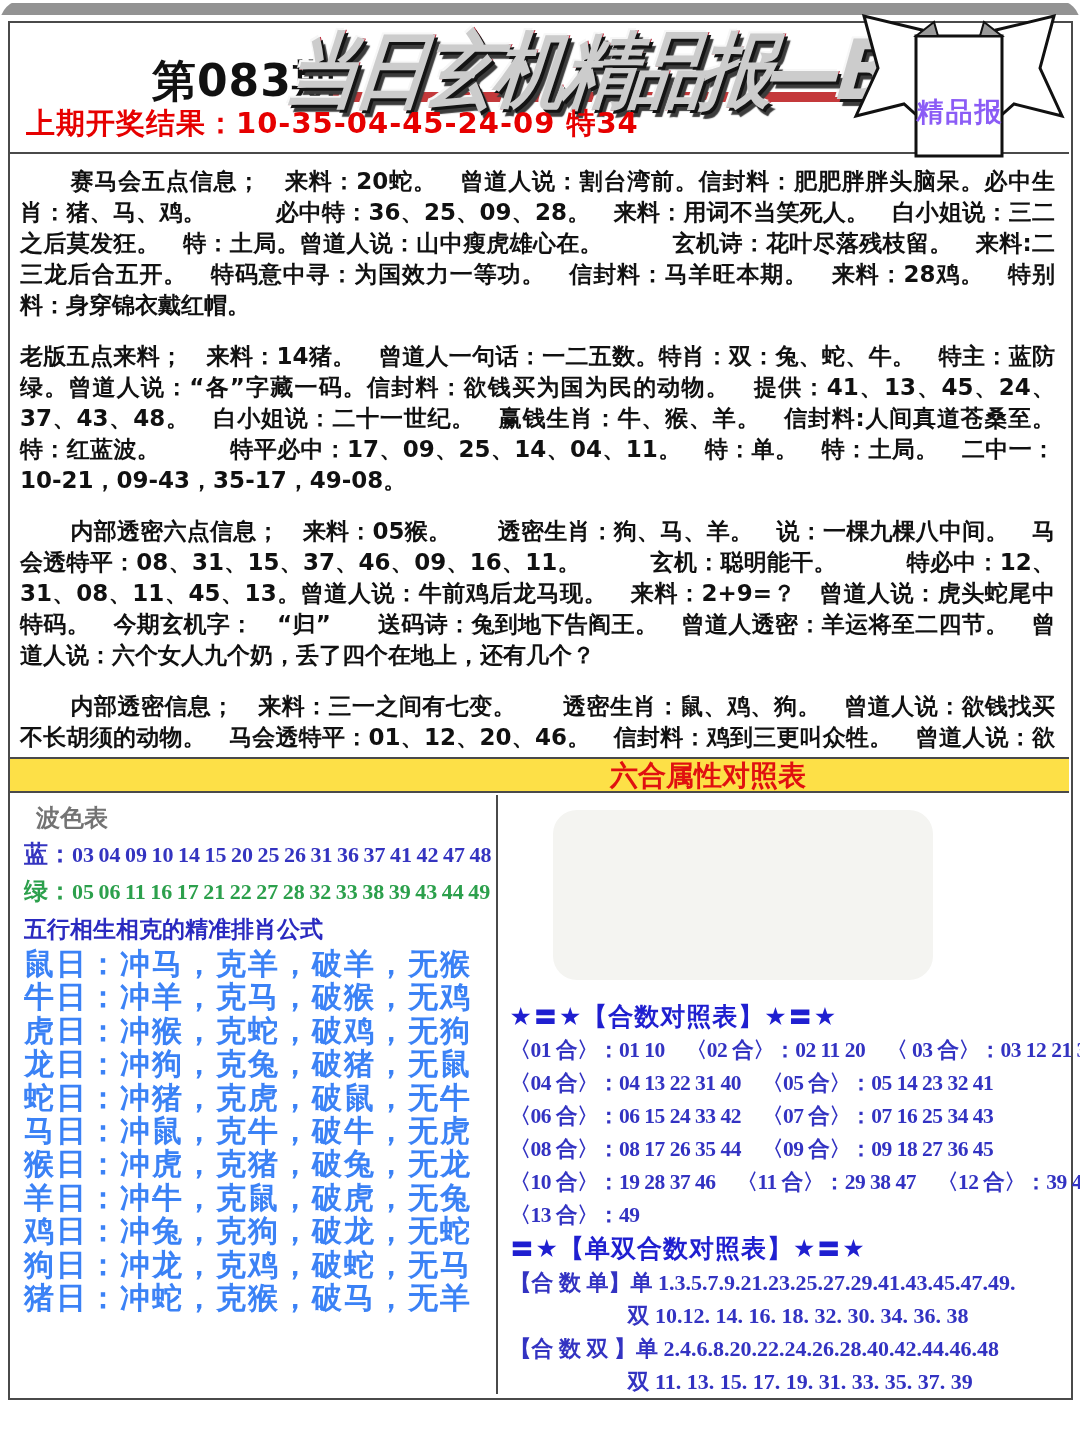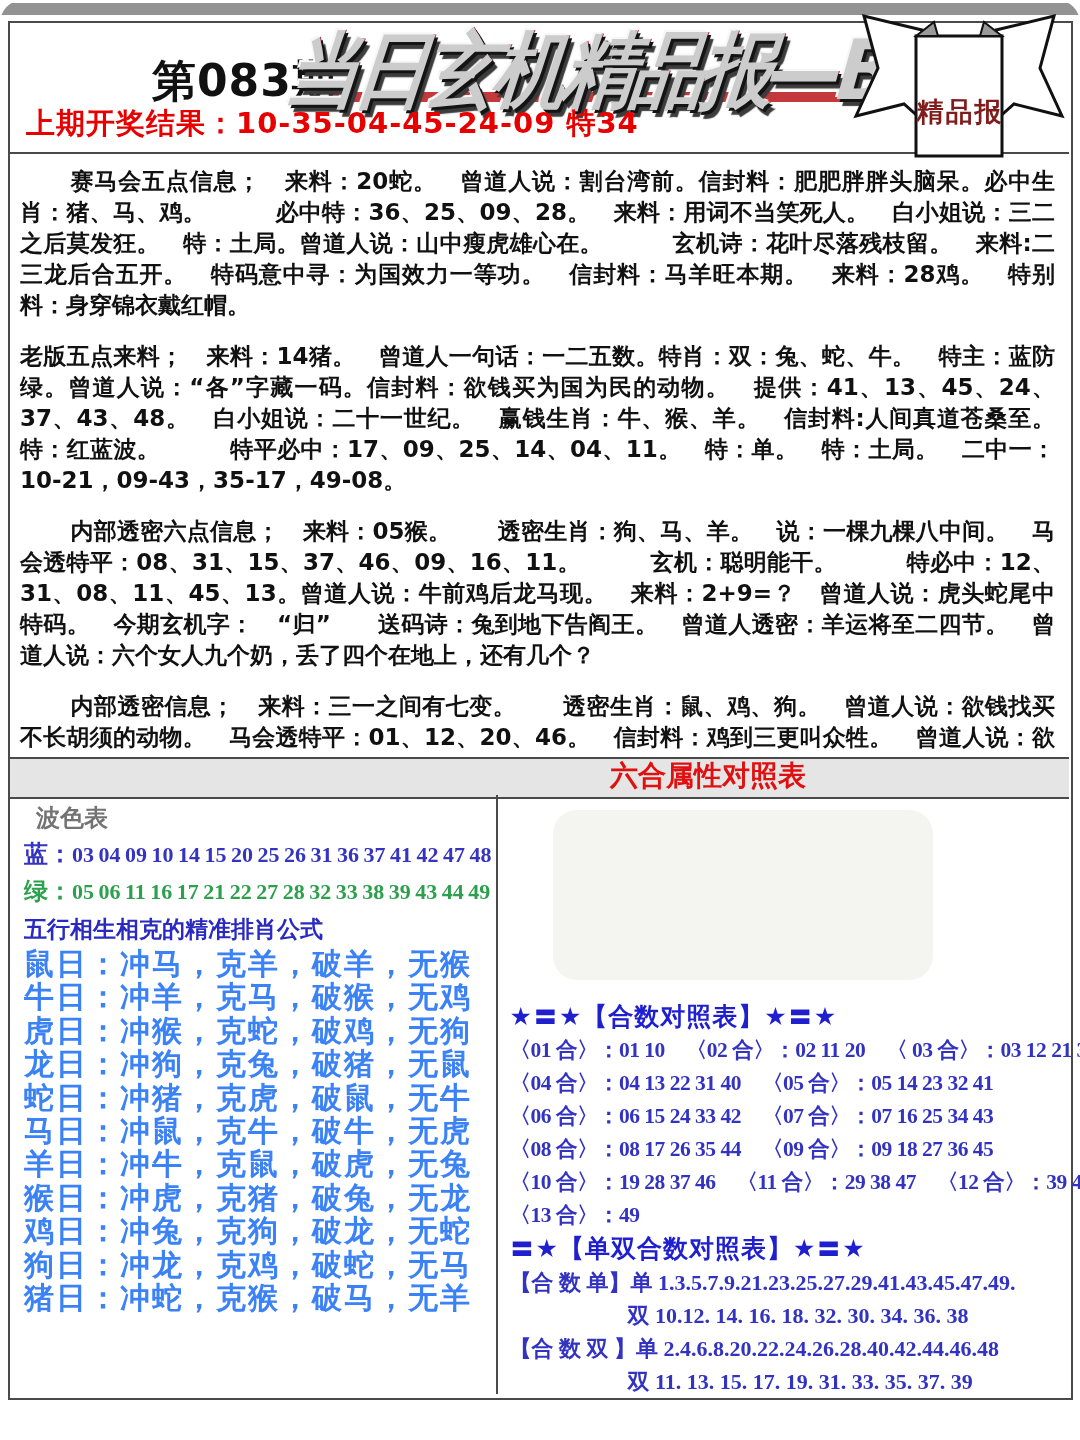"精品报" .ribbon-label { color: #7f1d1d -> #8b5cf6 }
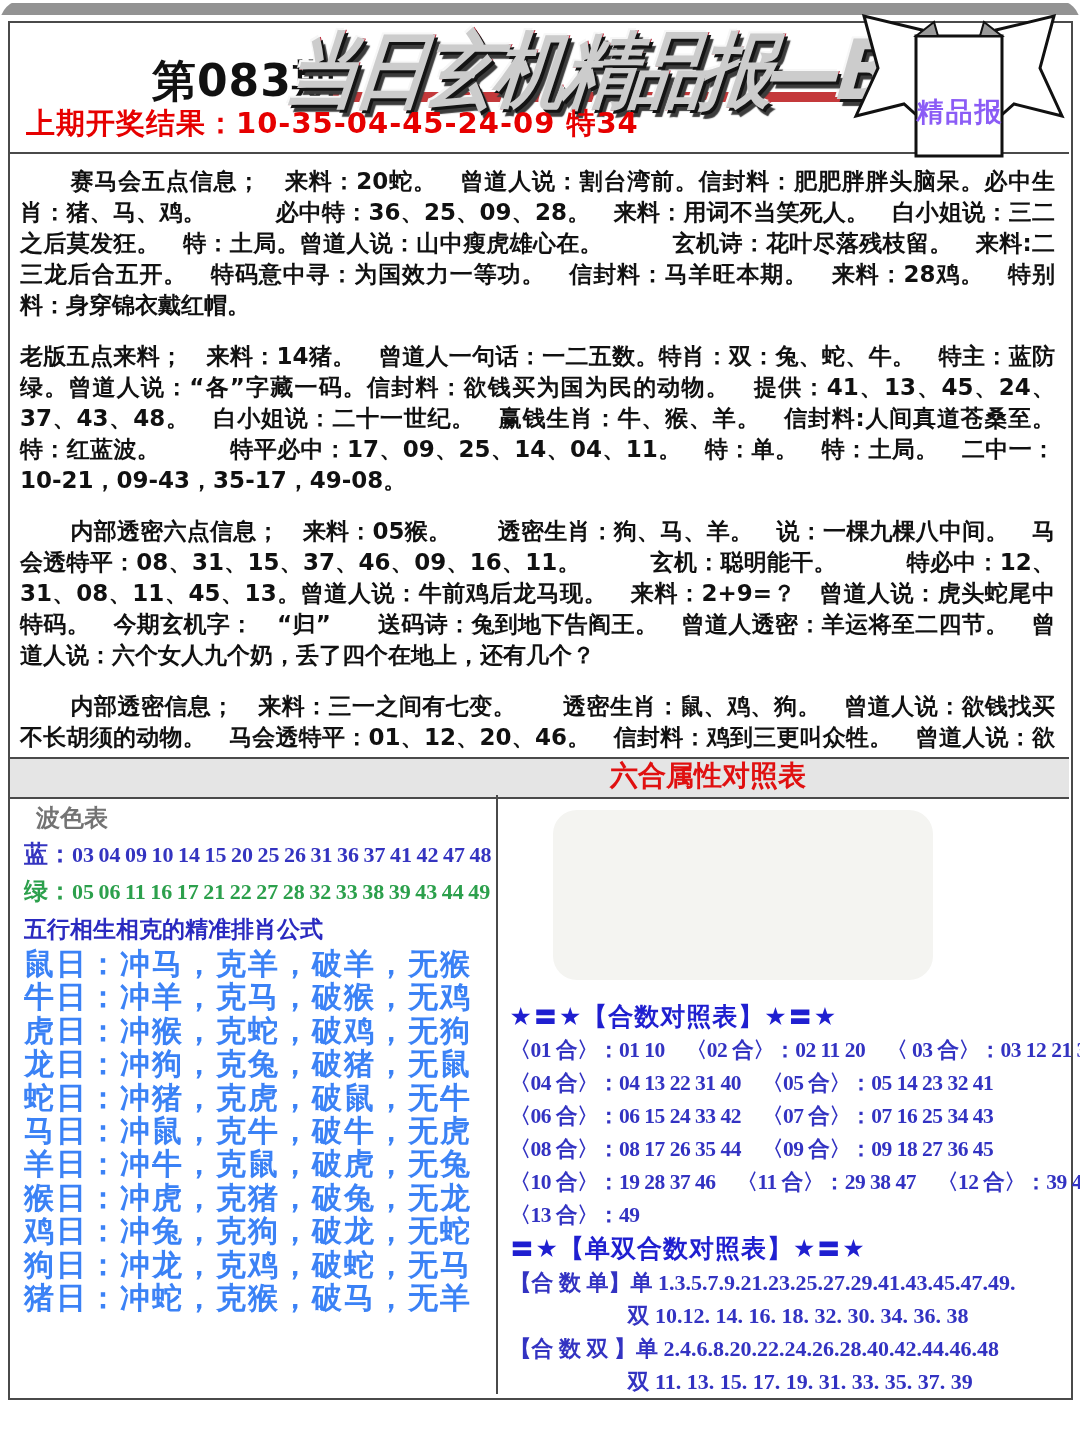"六合属性对照表" .attr-strip { background: #e5e5e5 -> #fde047; height: 42px -> 36px }
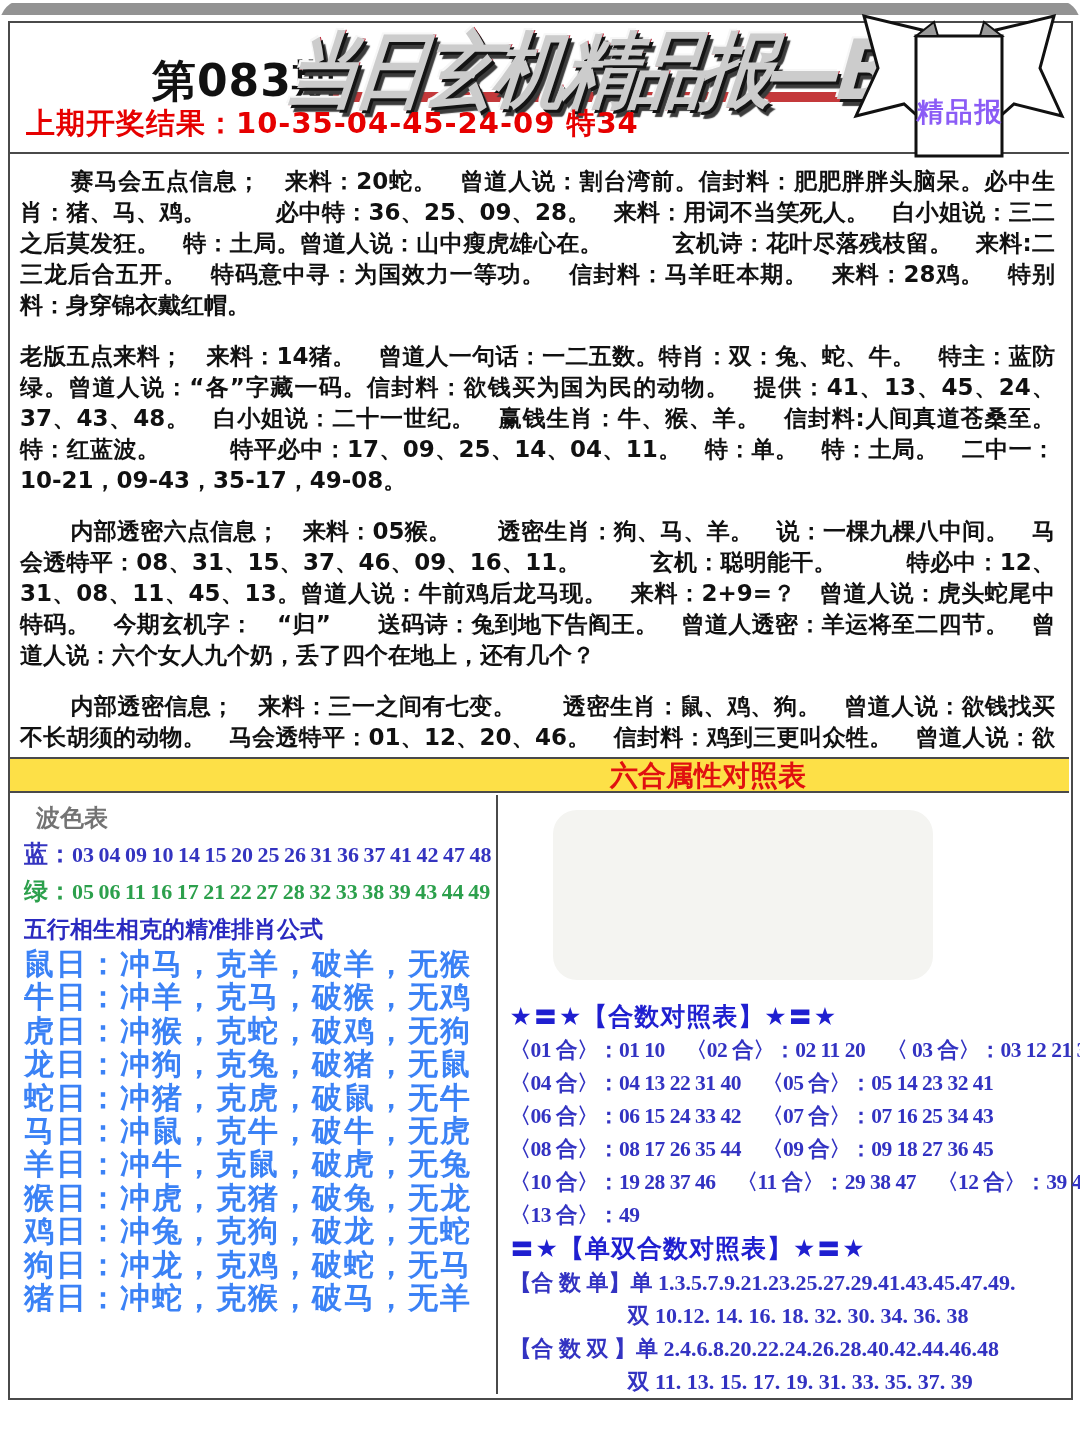"羊日：冲牛，克鼠，破虎，无兔" div.zodiac-row { order: before "猴日：冲虎，克猪，破兔，无龙" -> after "猴日：冲虎，克猪，破兔，无龙" }
